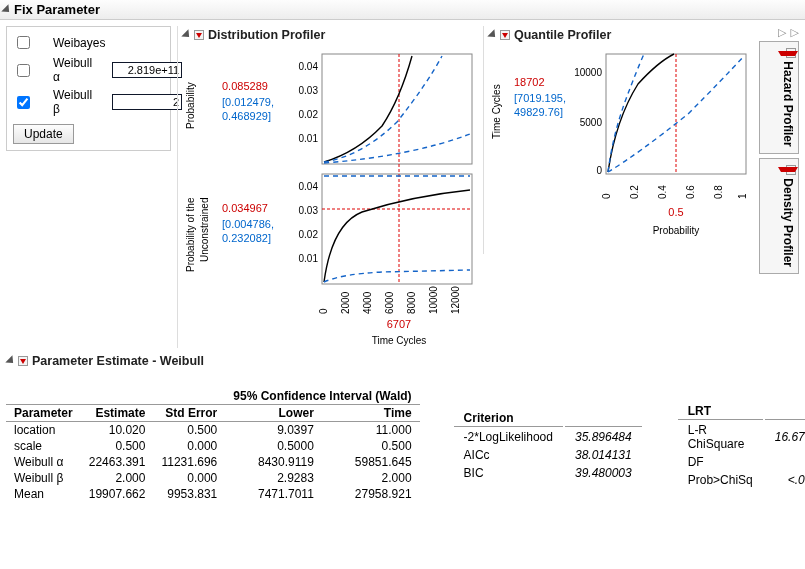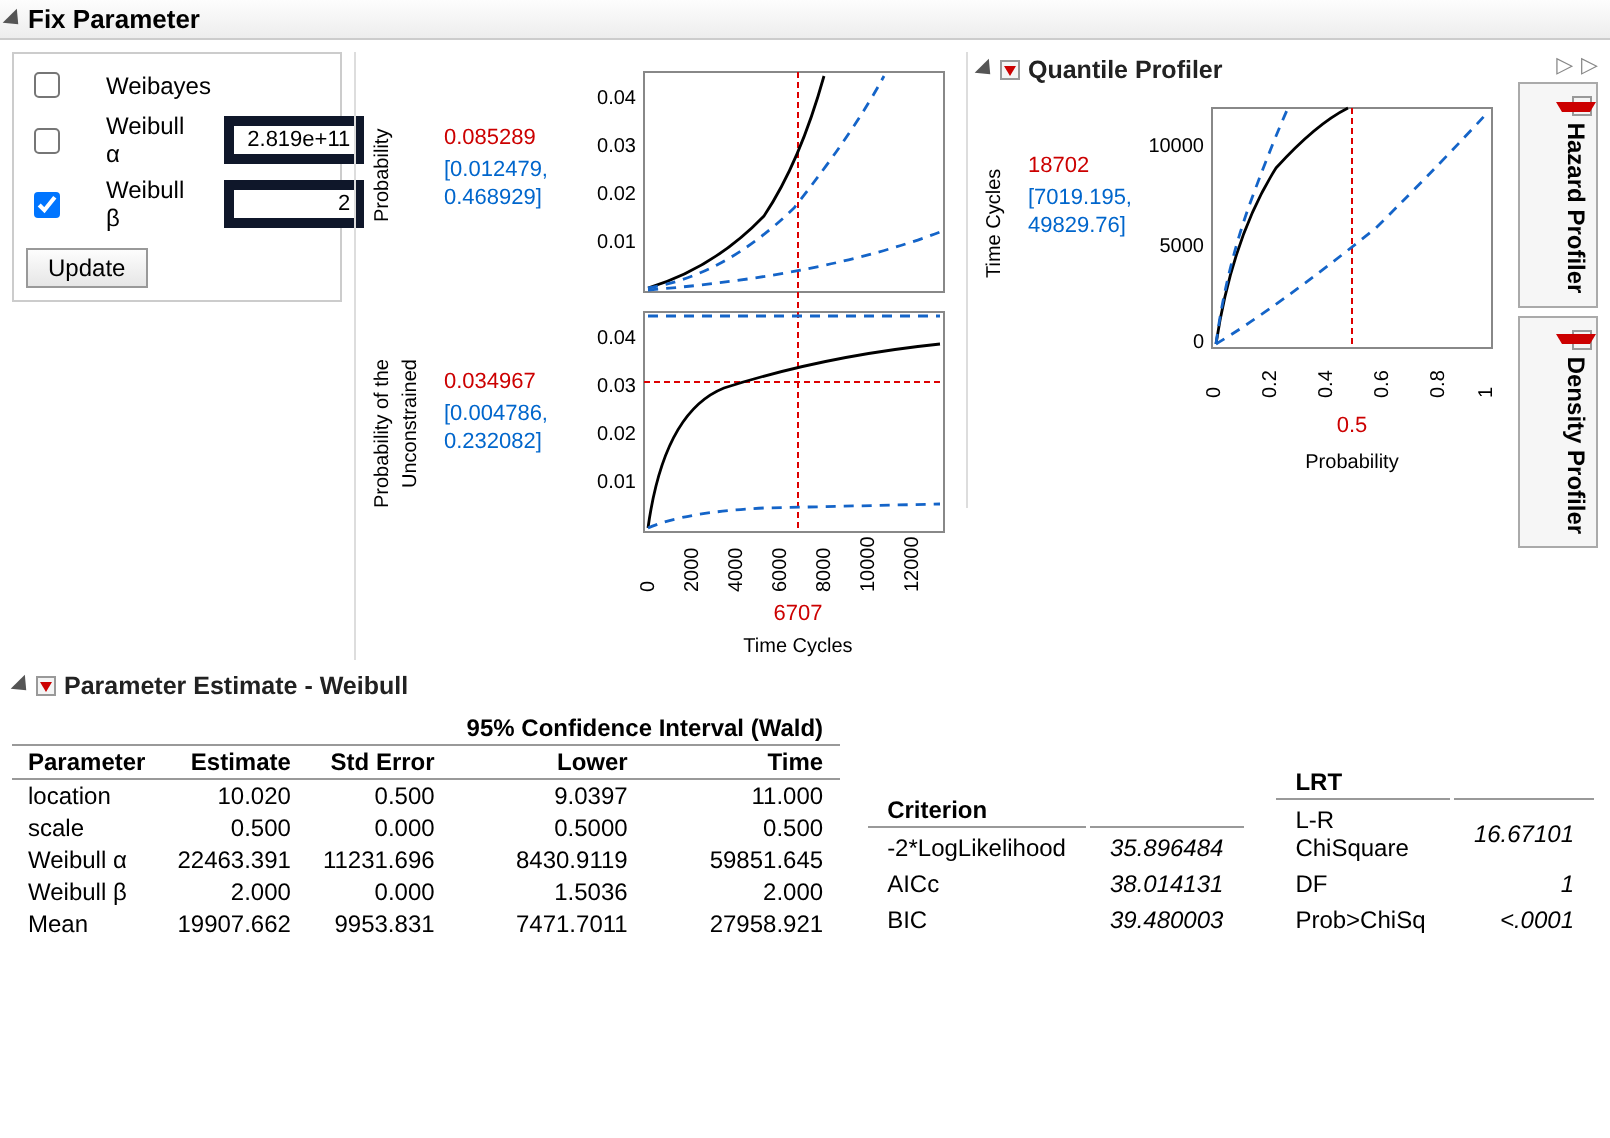"Distribution Profiler" div.inner-title { html: none -> <div> <span></span> <span></span> <span>Distribution Profiler</span> </div> }
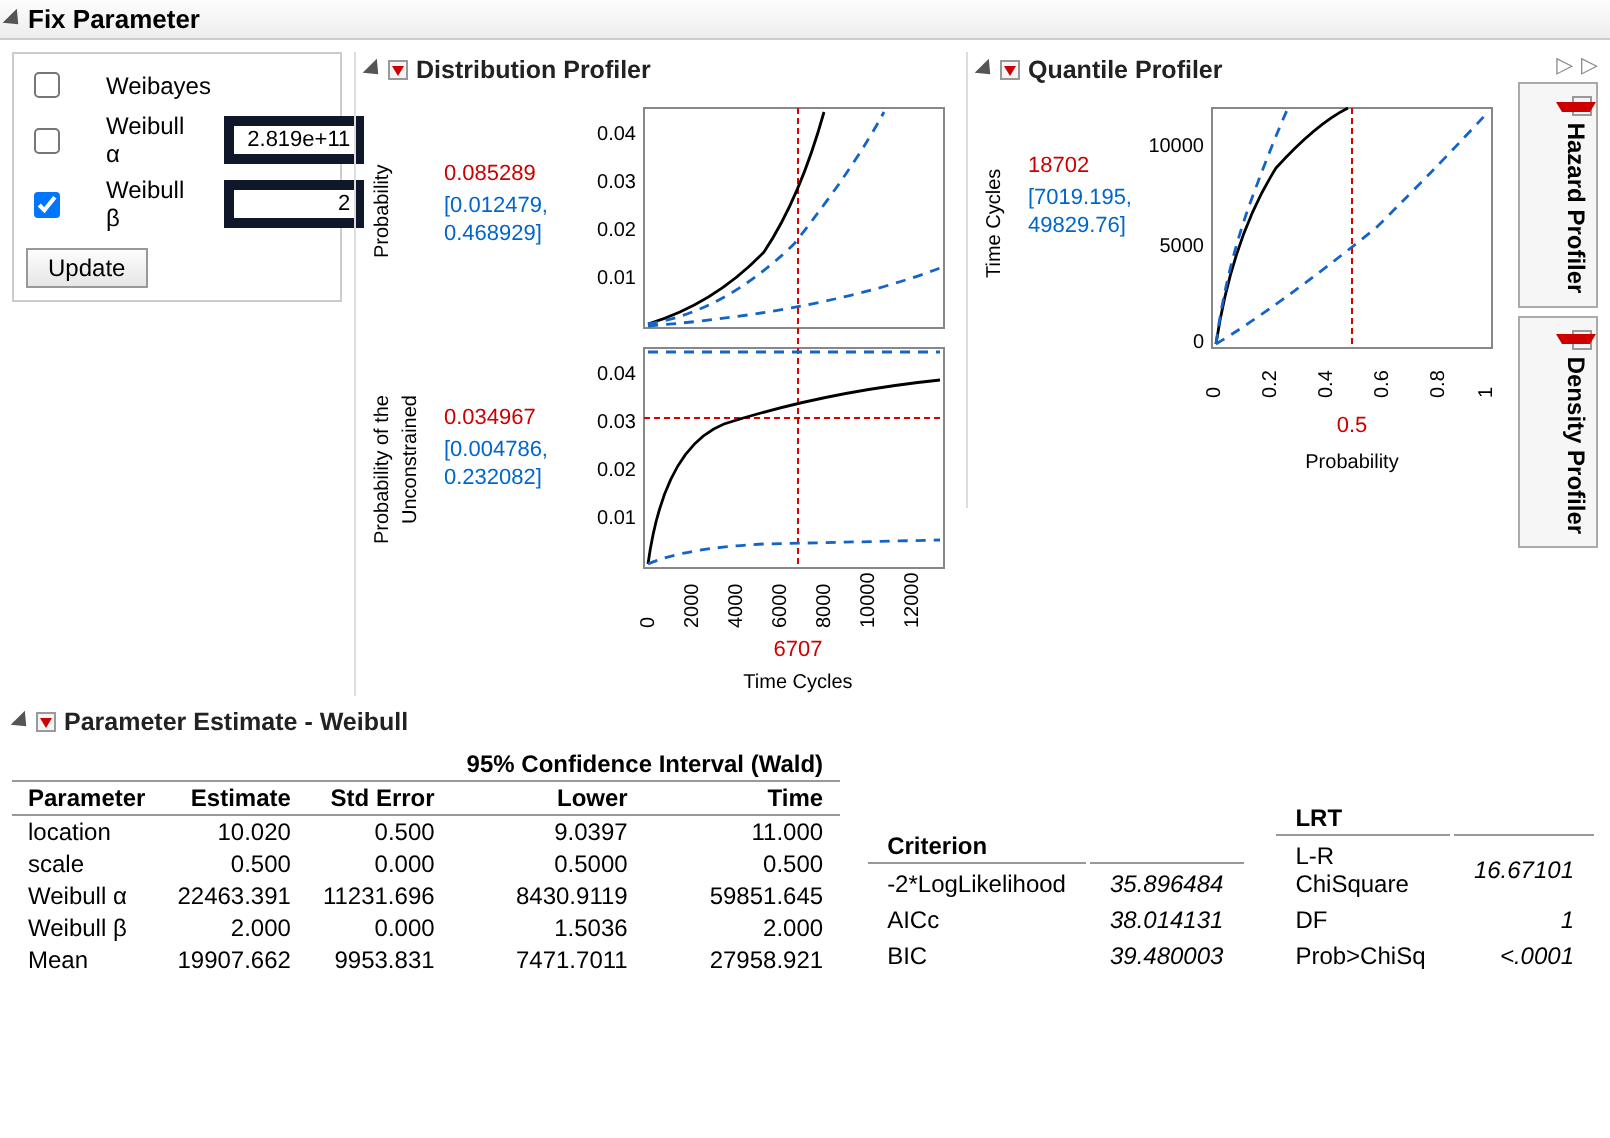"2.819e+11" .check-row input[type=text] { border: 5px solid #0f172a -> 1px solid #0f172a }
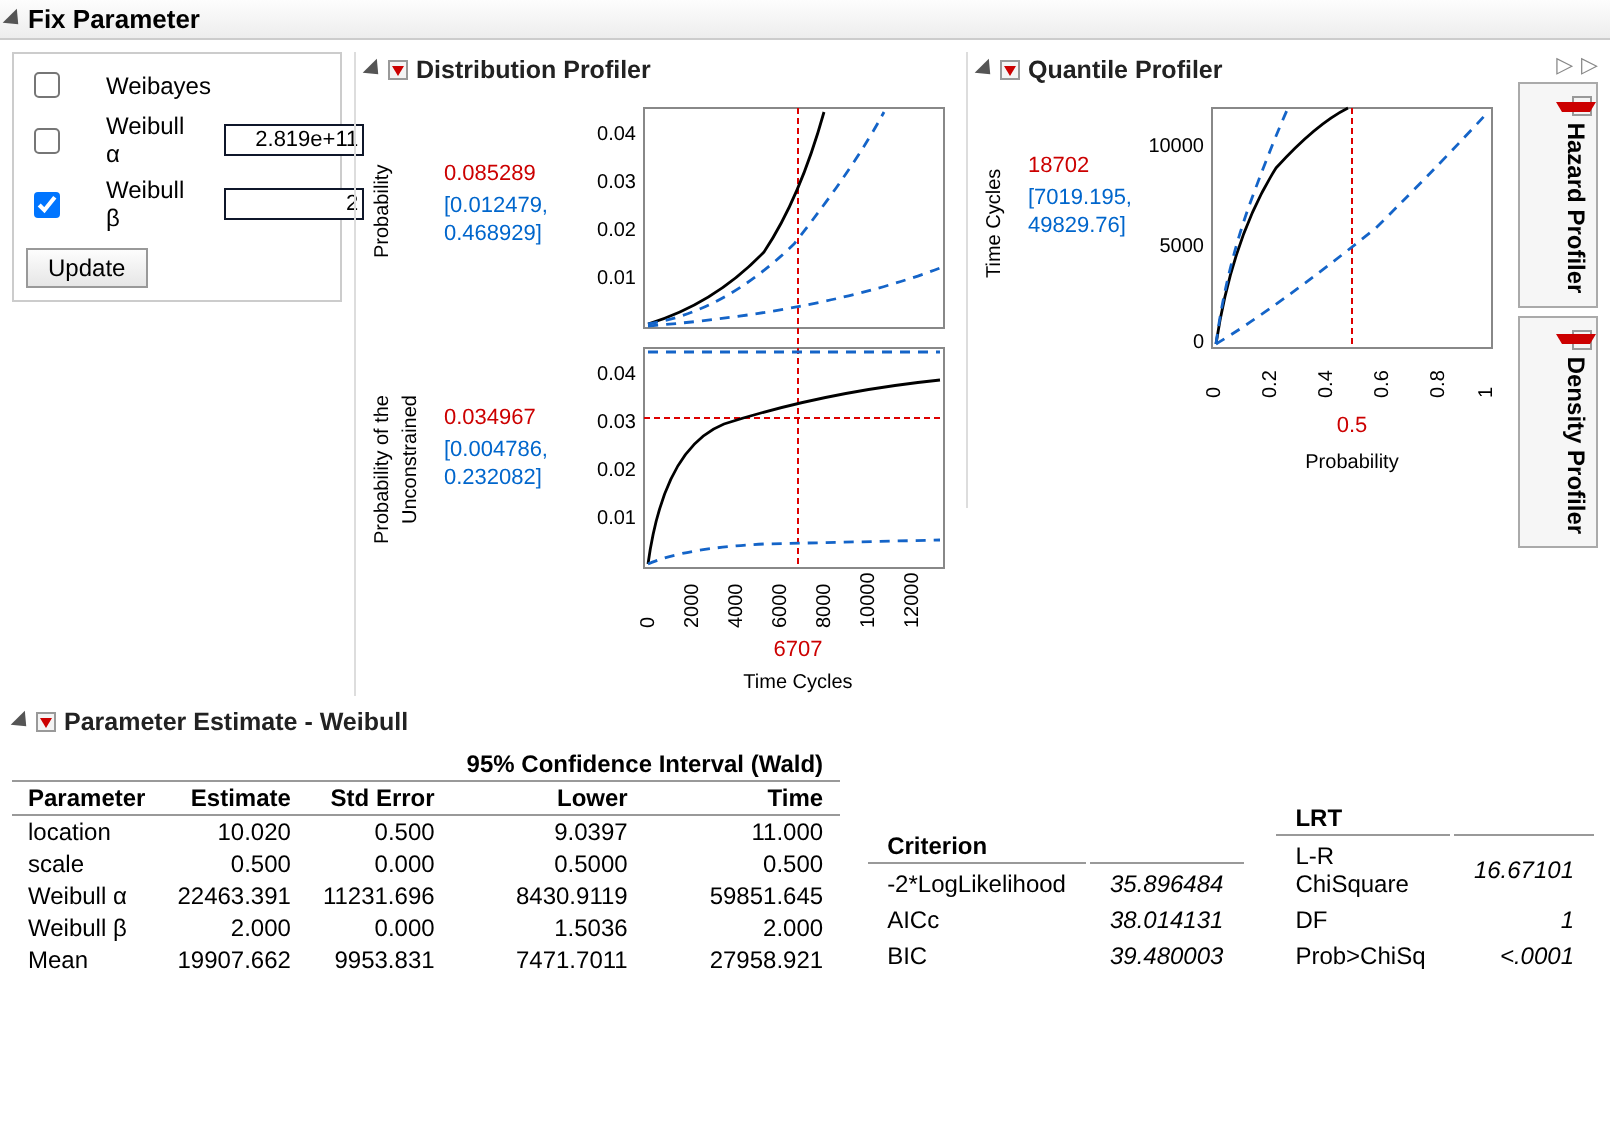"95% Confidence Interval (Wald)" .stats-row { align-items: flex-end -> center; gap: 12px -> 32px; margin-top: 4px -> 18px }
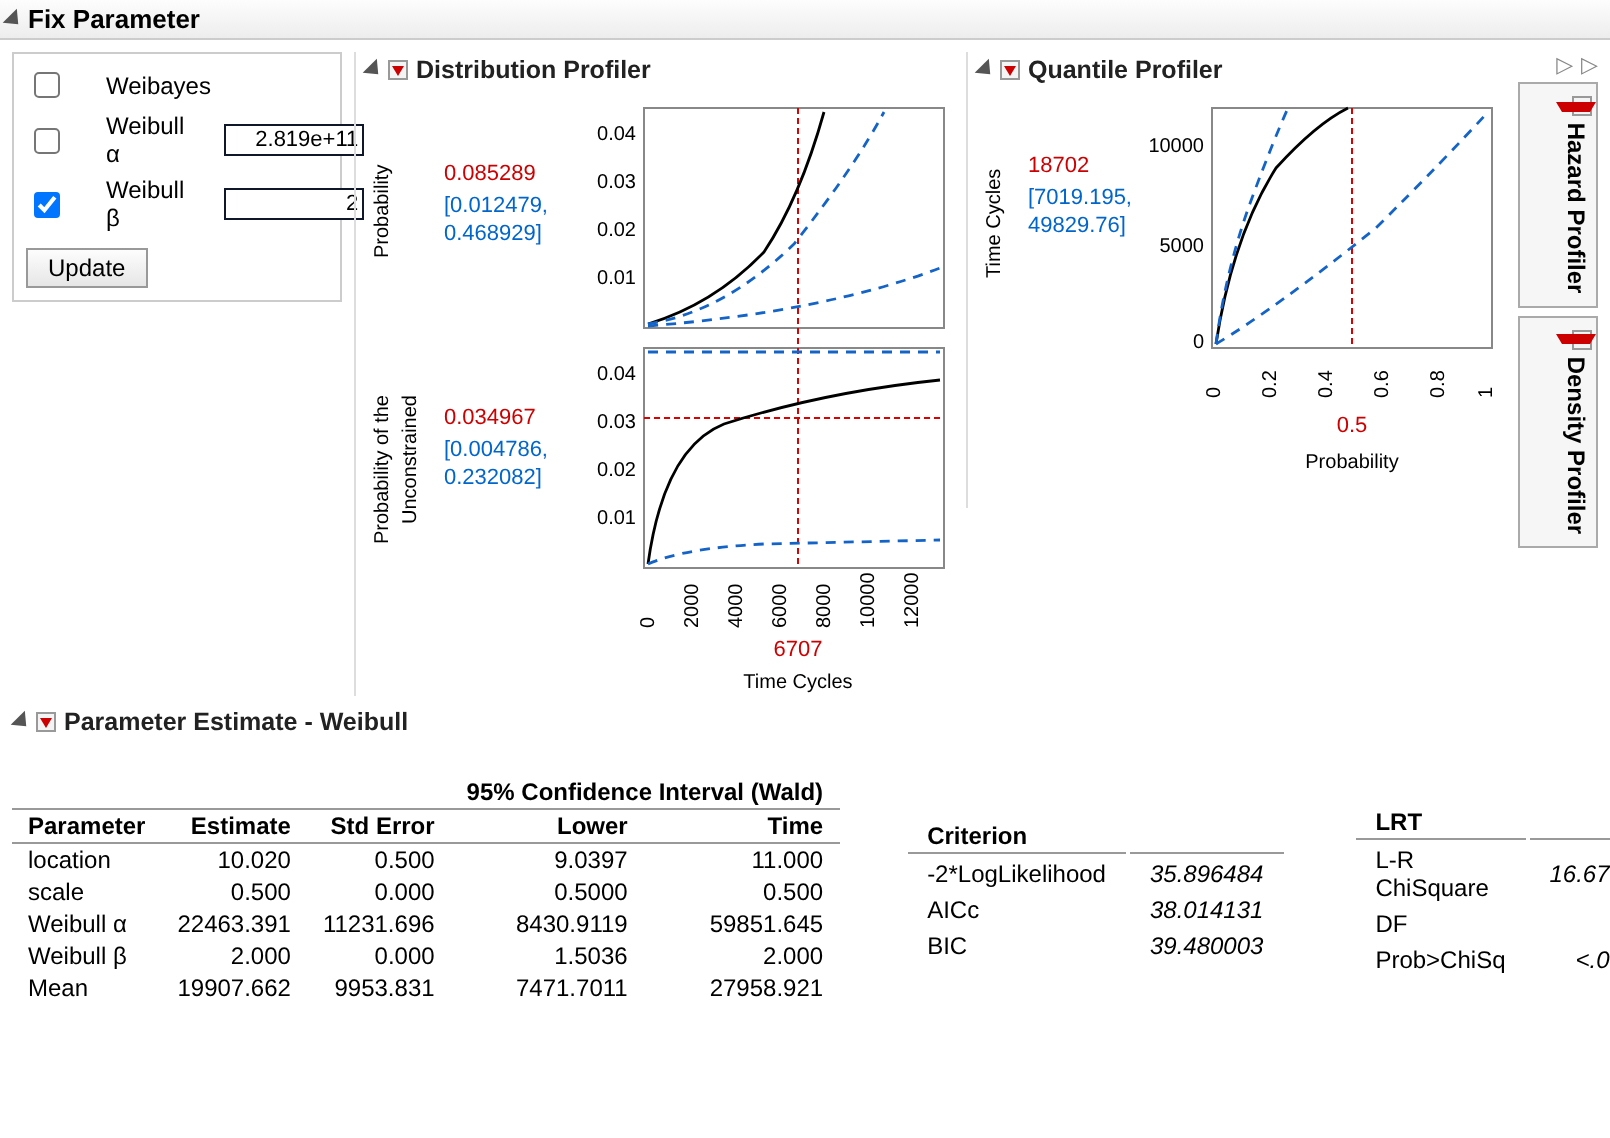"1.5036" td { text: 1.5036 -> 2.9283 }
